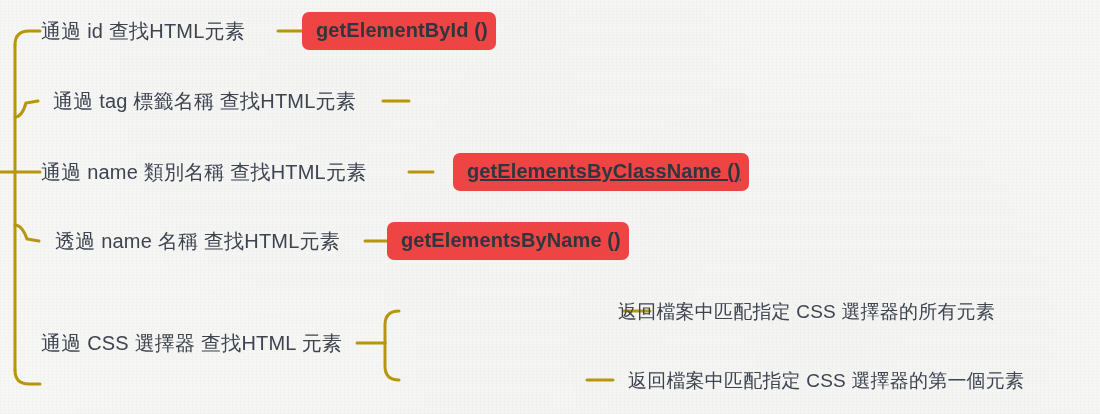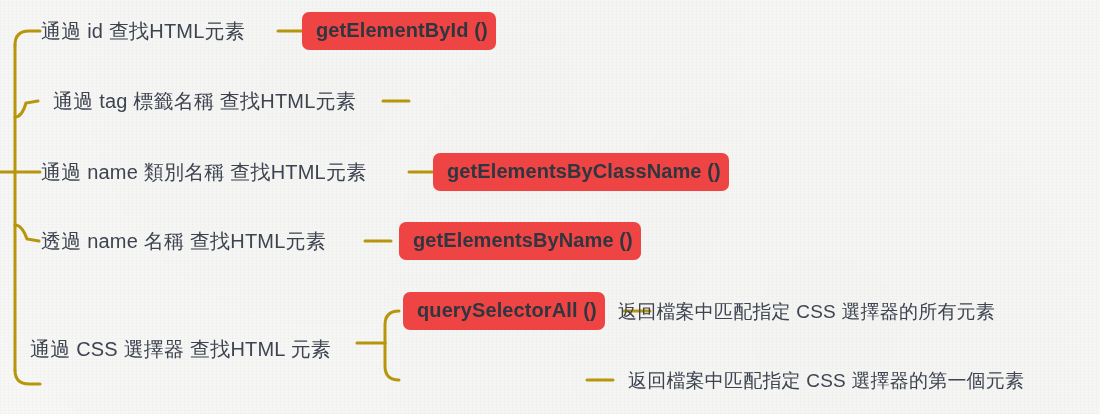"getElementsByClassName ()" div.badge { left: 433px -> 453px; text-decoration: none -> underline }
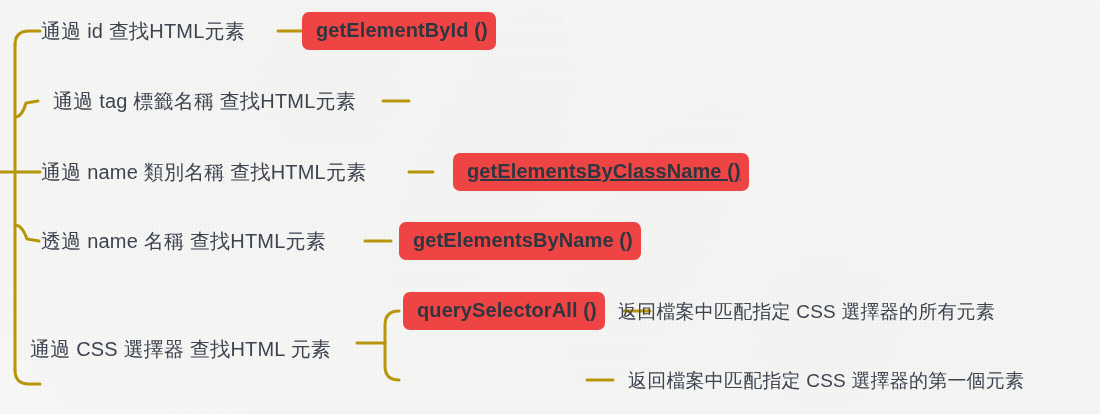"透過 name 名稱 查找HTML元素" div.row-label { left: 41px -> 55px }
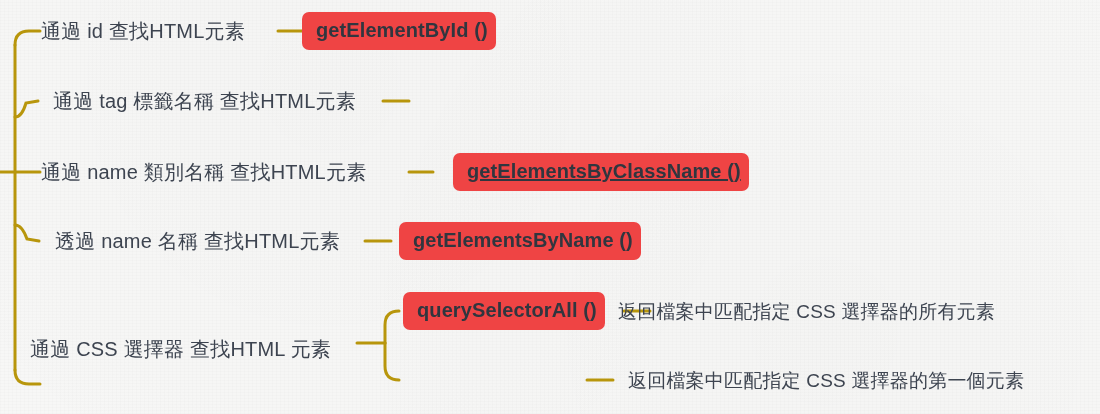"getElementsByName ()" div.badge { left: 399px -> 387px }
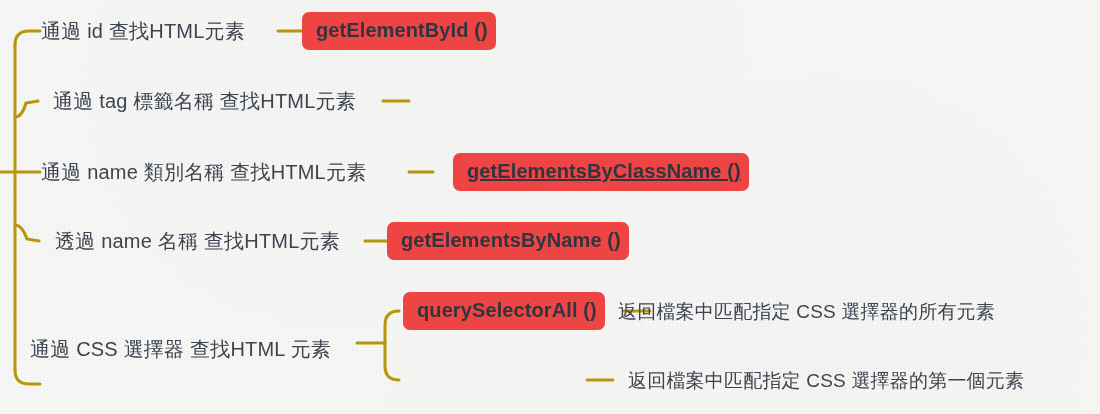"querySelectorAll ()" div.badge { html: <div>querySelectorAll ()</div> -> none }
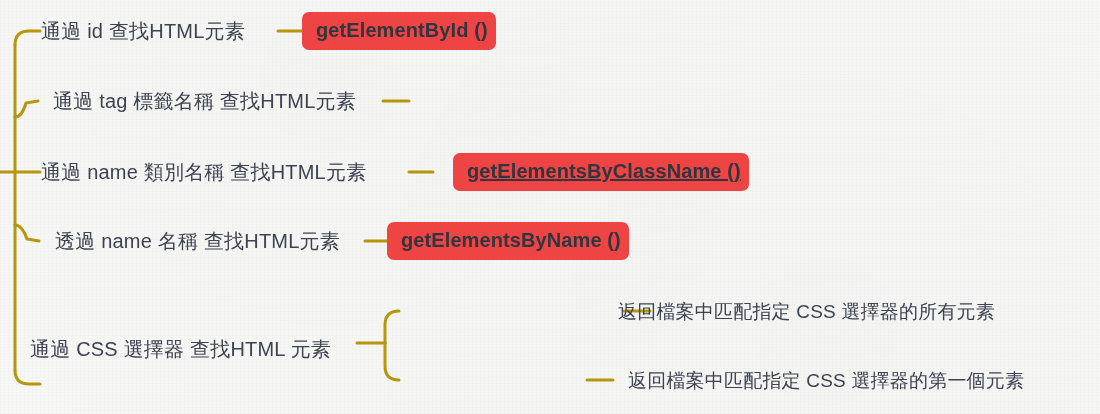"通過 CSS 選擇器 查找HTML 元素" div.row-label { left: 30px -> 41px; margin-top: 6px -> none }
